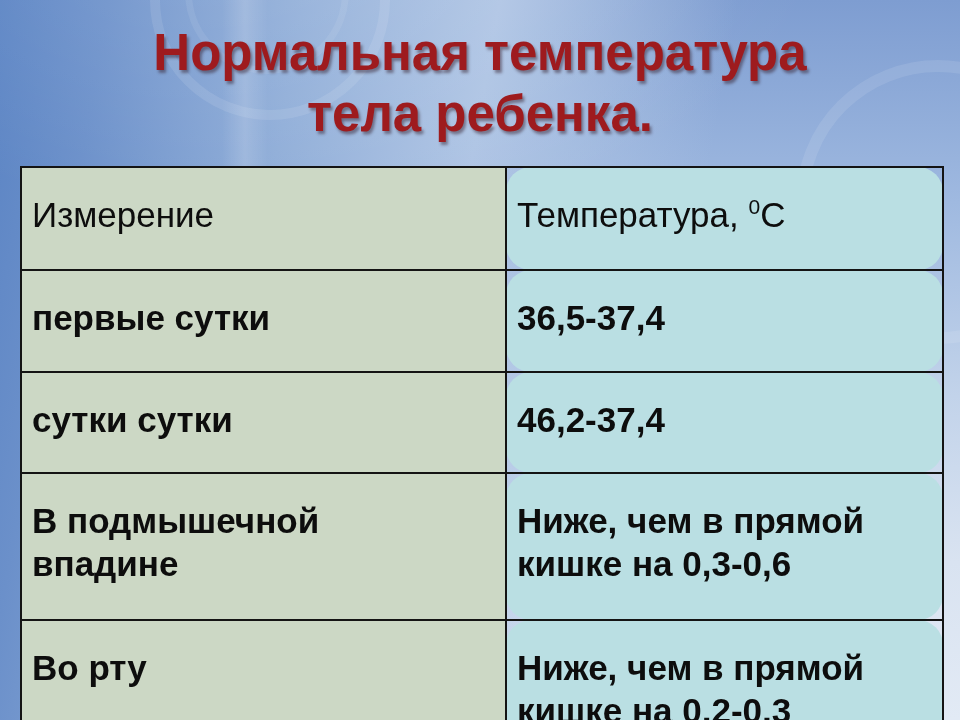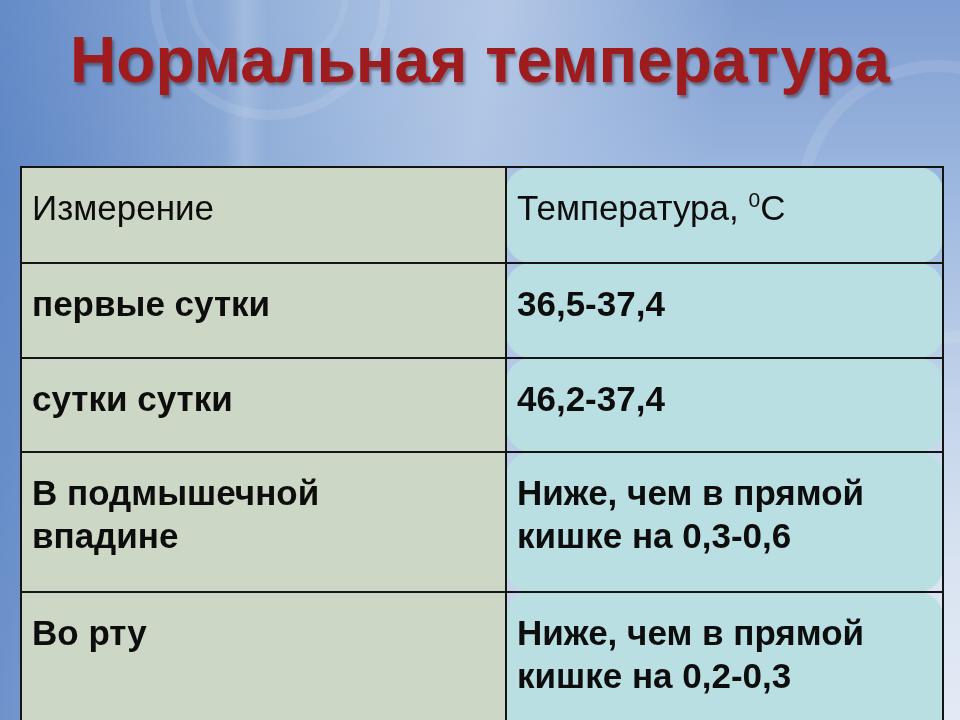"Нормальная температура" .title { font-size: 64px -> 51px }
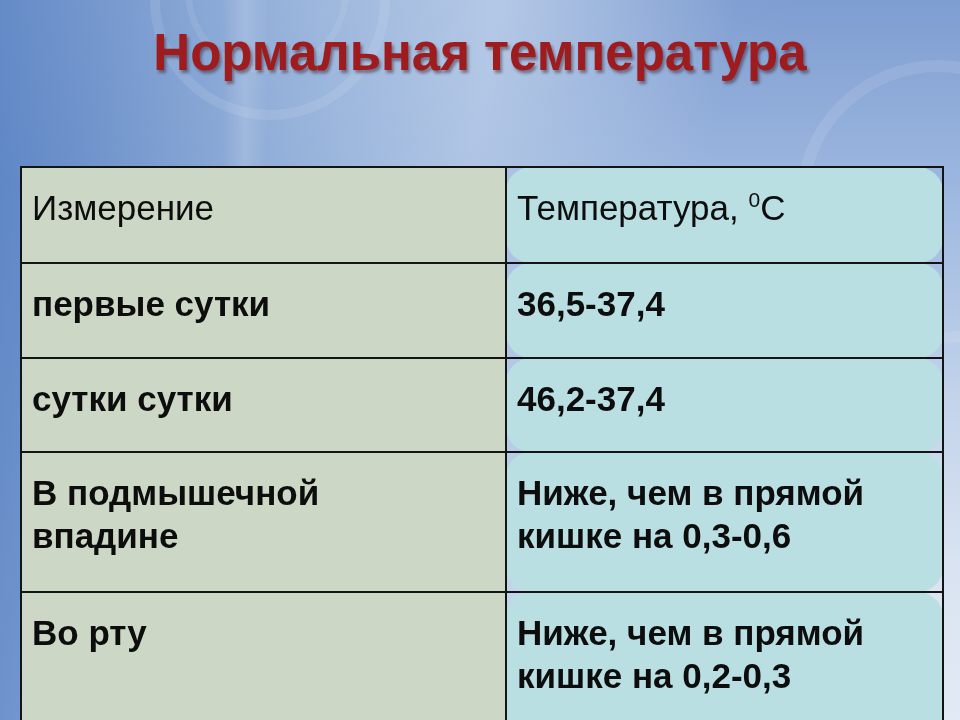"тела ребенка." div { html: none -> <div>тела ребенка.</div> }
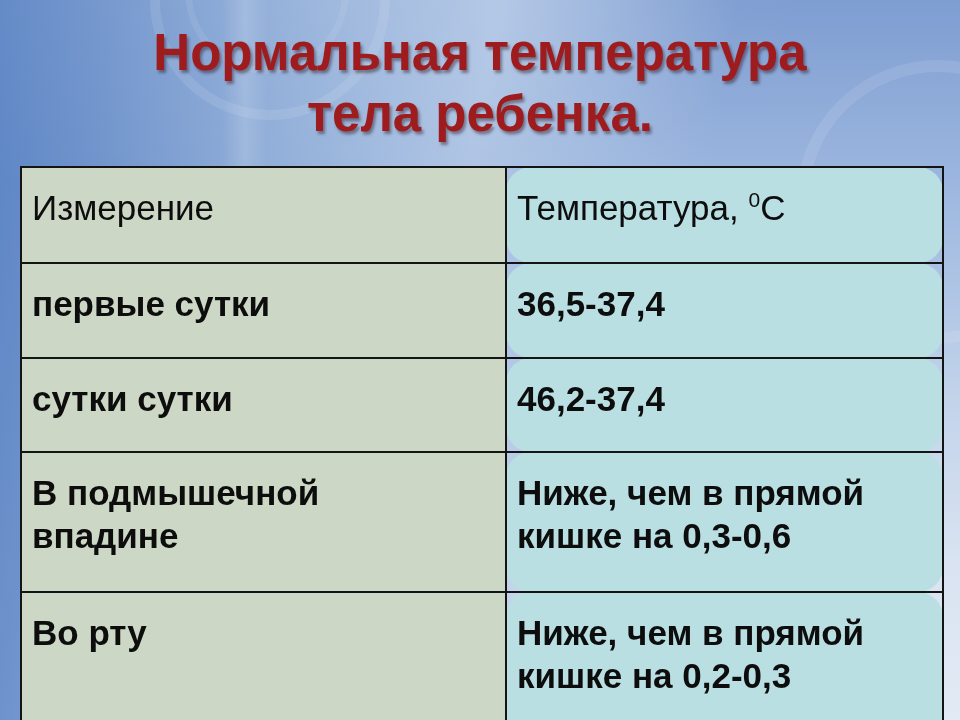"Измерение" table.temp-table td { padding: 18px 10px 4px 10px -> 25px 10px 4px 10px }
